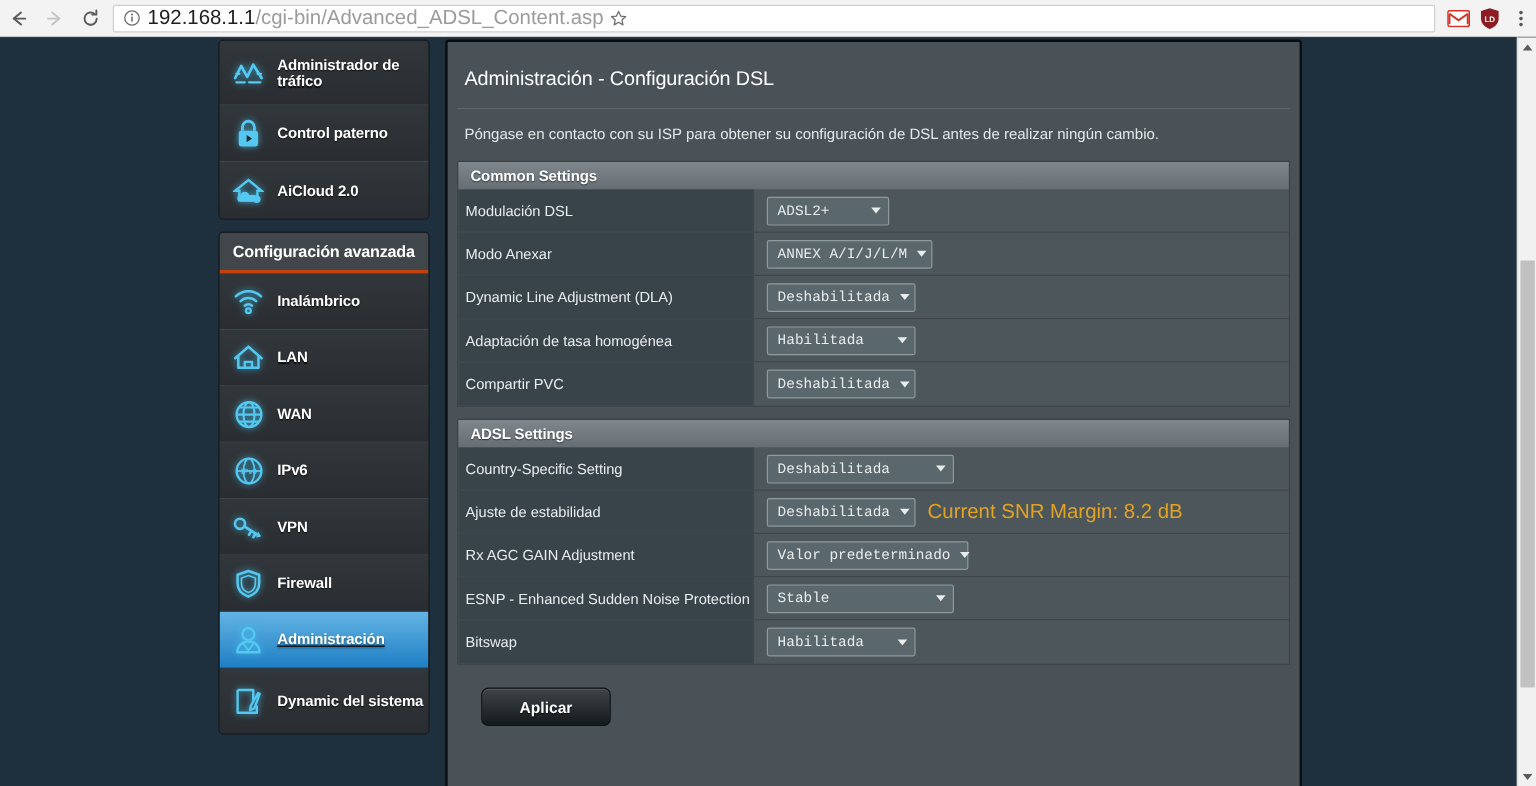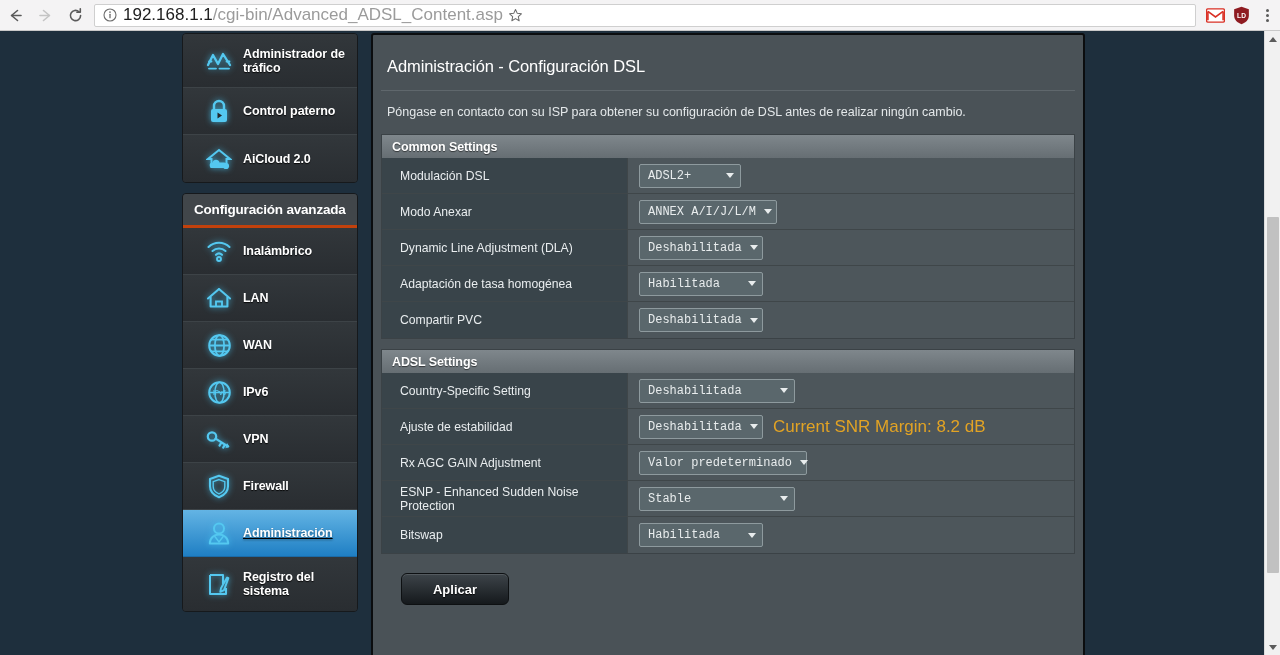"Administrador de tráfico" .menu-item { padding-left: 21px -> 9px }
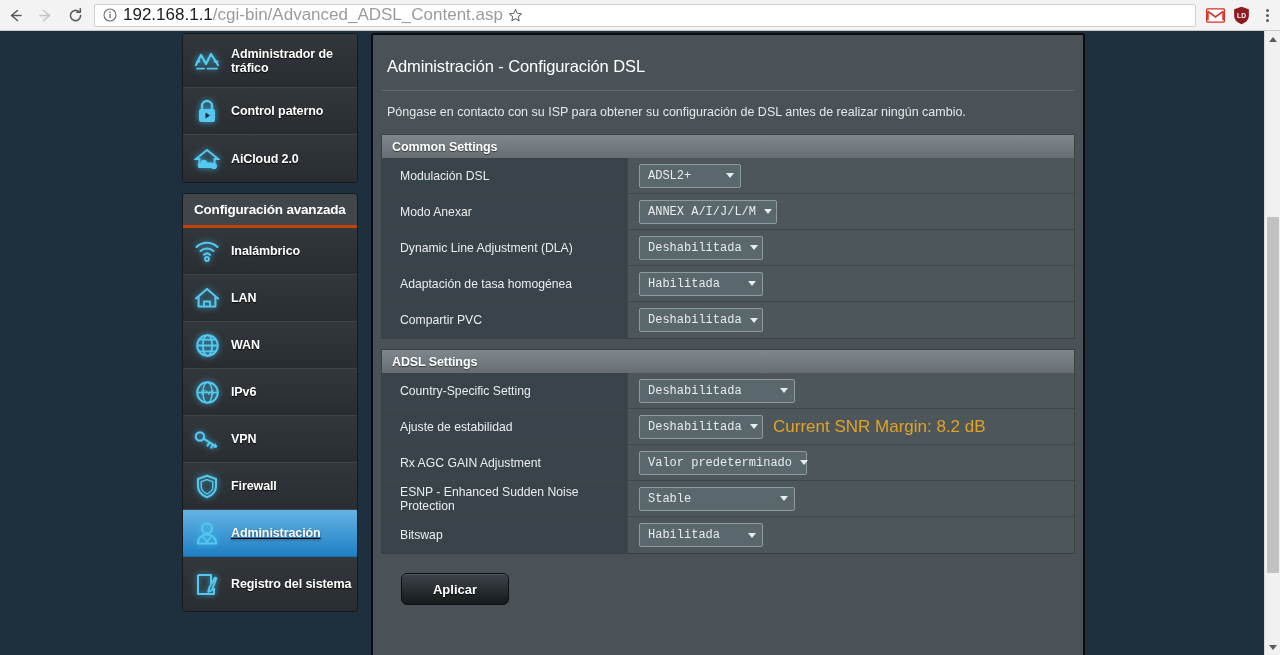"Modulación DSL" .row-label { padding-left: 18px -> 6px }
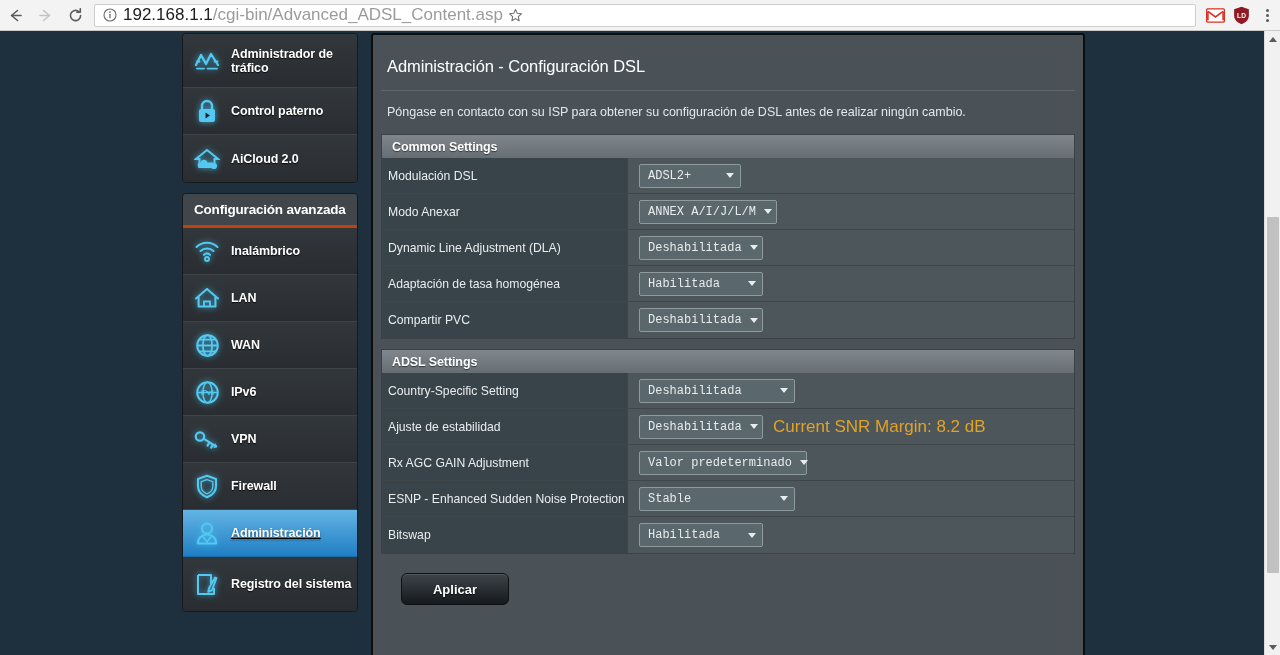"Registro del sistema" span.mi-label { text: Registro -> Dynamic }
